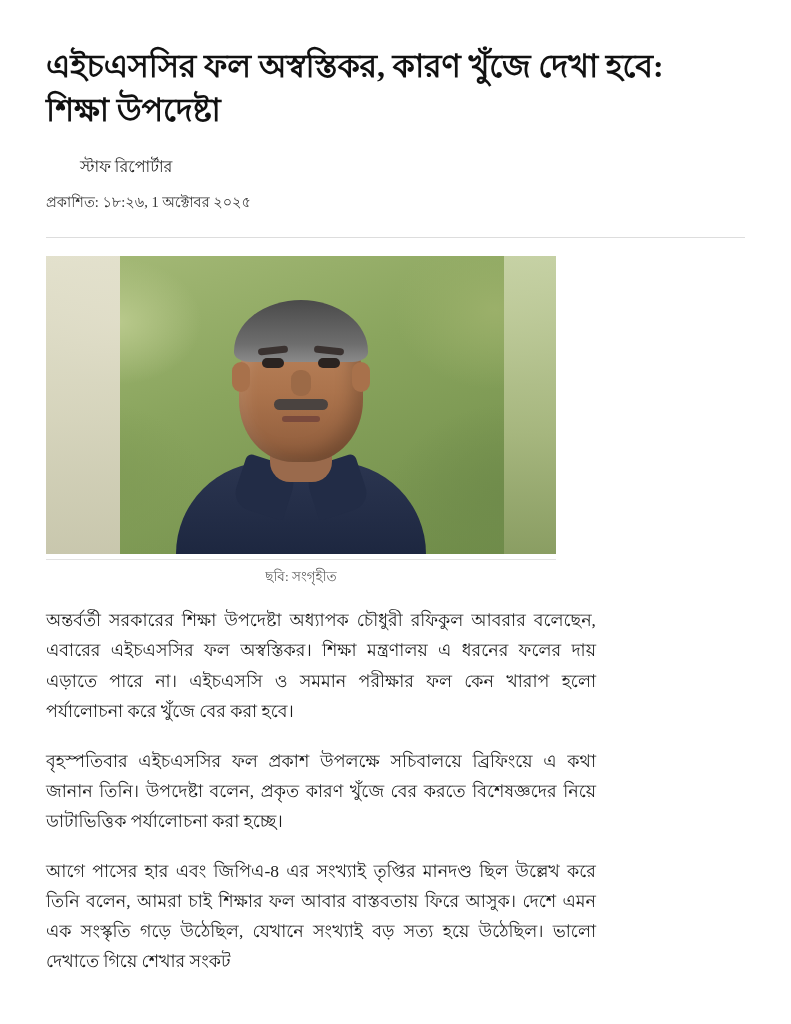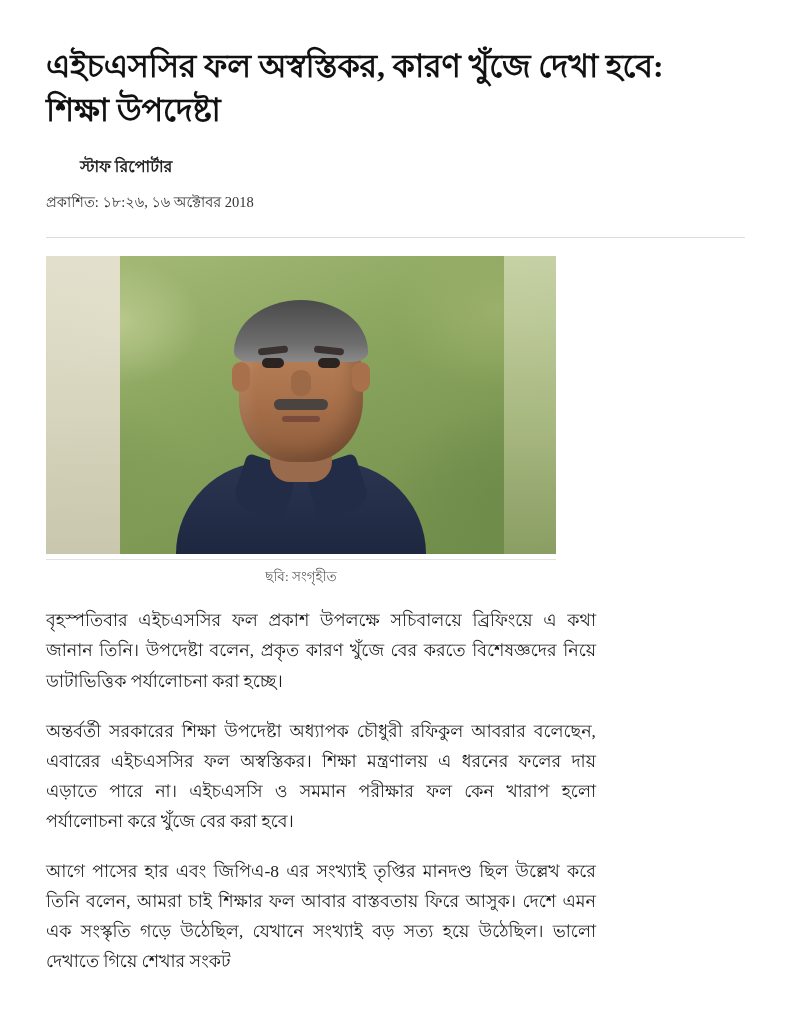"স্টাফ রিপোর্টার" .byline { font-weight: 700 -> 400 }
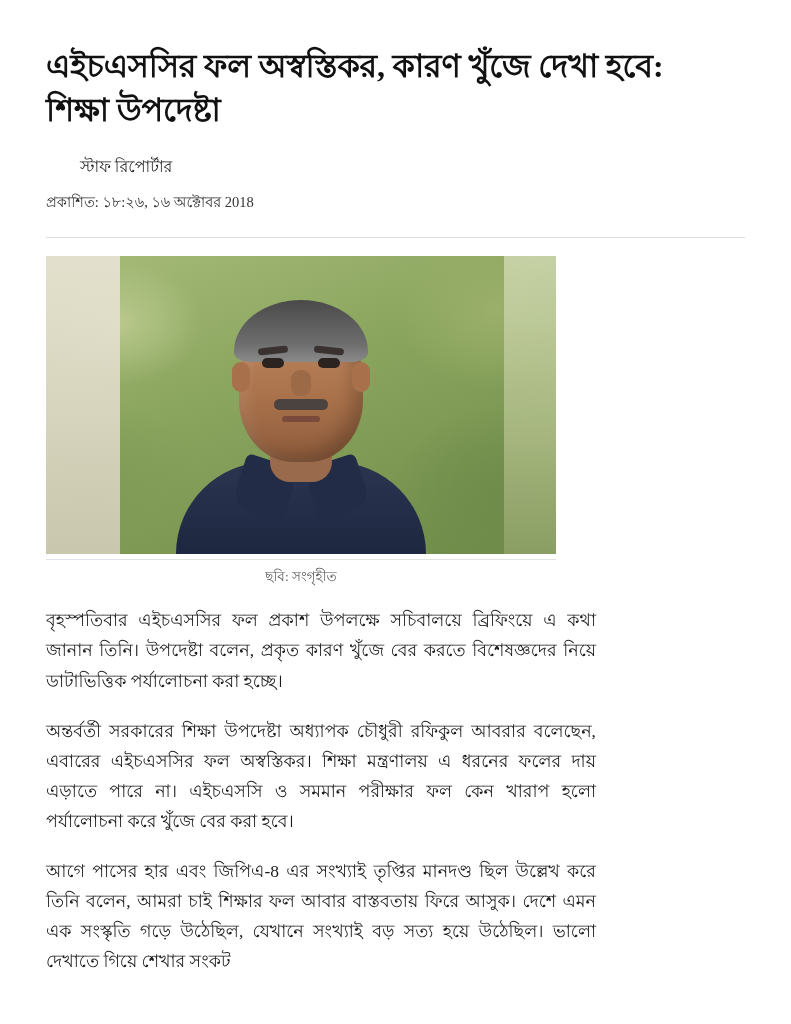"প্রকাশিত: ১৮:২৬, ১৬ অক্টোবর 2018" div.pubdate { text: ১৬ অক্টোবর 2018 -> 1 অক্টোবর ২০২৫ }
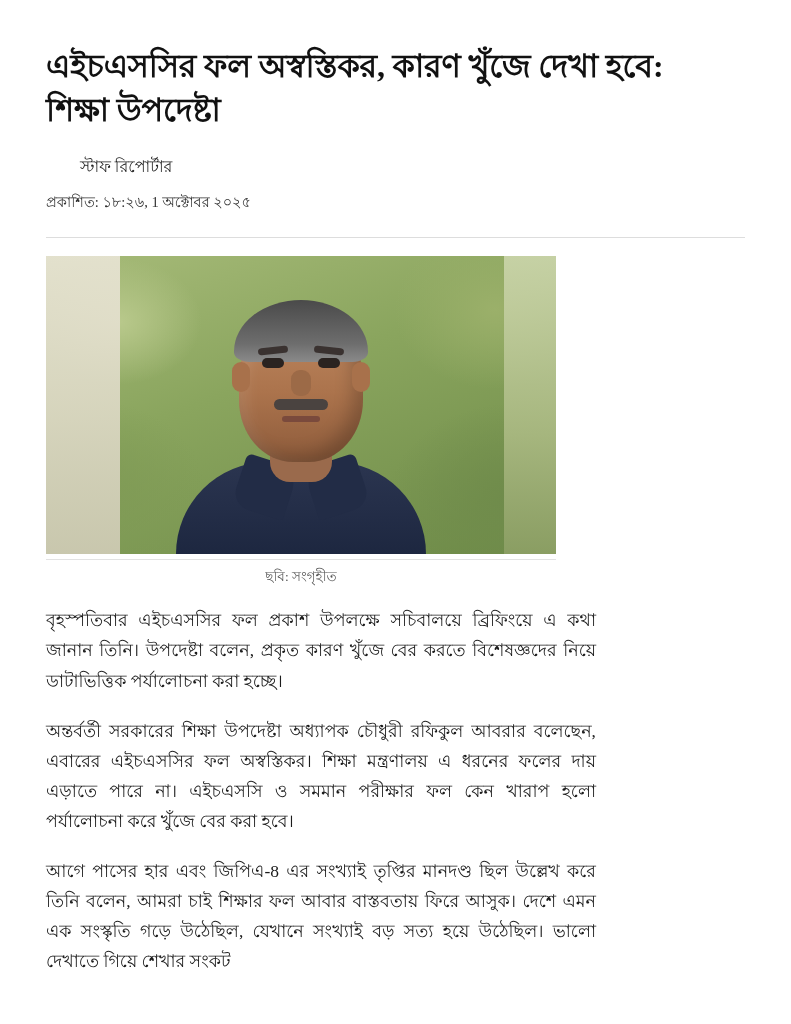"বৃহস্পতিবার এইচএসসির ফল প্রকাশ উপলক্ষে" p { order: before "অন্তর্বর্তী সরকারের শিক্ষা উপদেষ্টা" -> after "অন্তর্বর্তী সরকারের শিক্ষা উপদেষ্টা" }
